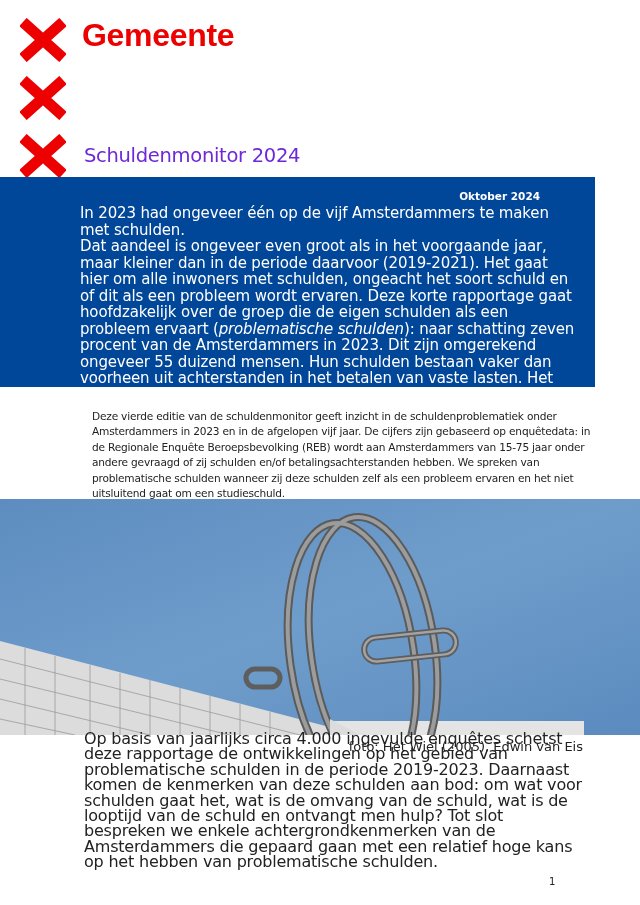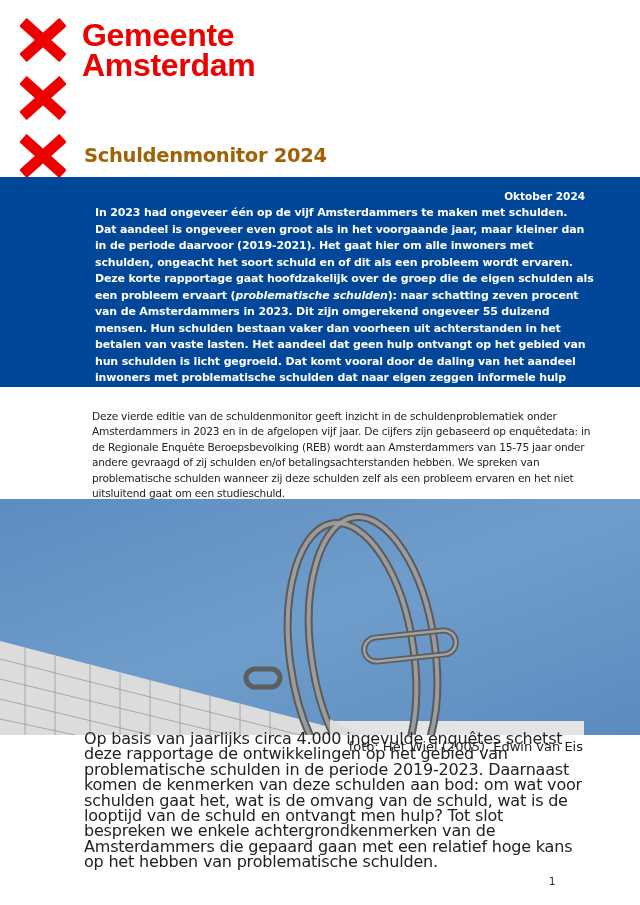"Amsterdam" div { html: <div>Amsterdam</div> -> none }
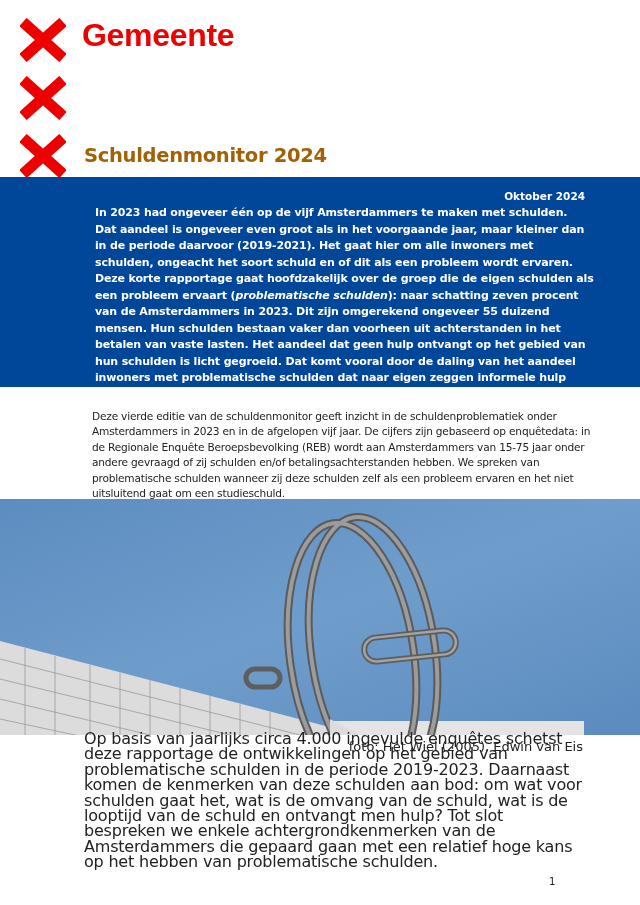"Schuldenmonitor 2024" .title { color: #a16207 -> #6d28d9; font-weight: bold -> normal }
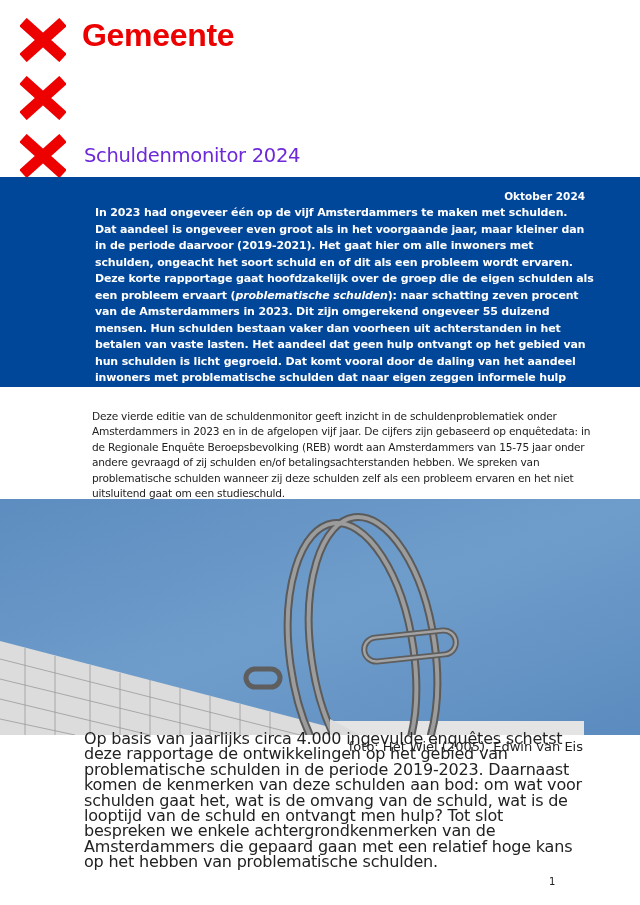"Oktober 2024" .band { padding-left: none -> 11px; width: 640px -> 584px }
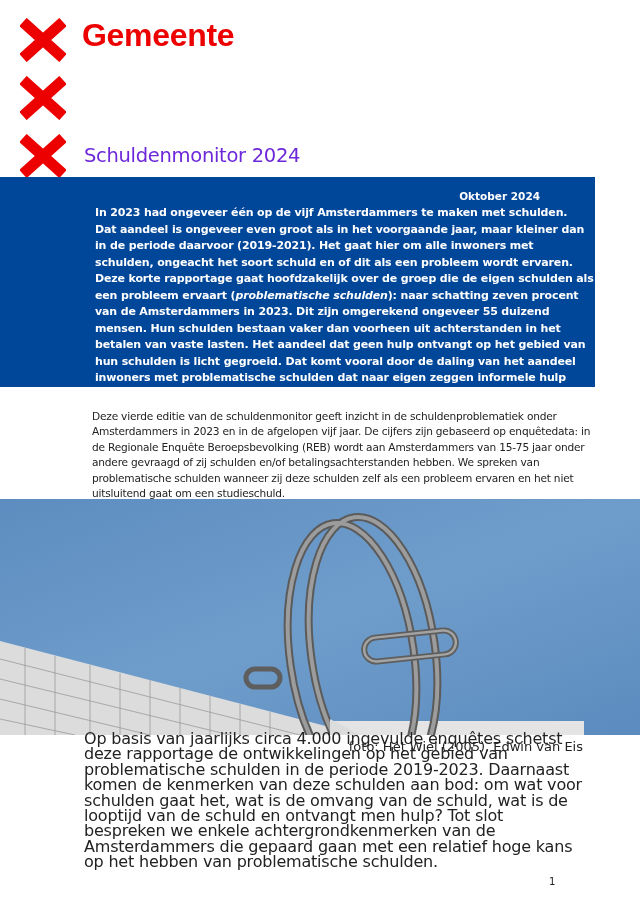"In 2023 had ongeveer één" .band .summary { font-size: 11px -> 15px; font-weight: bold -> normal; left: 95px -> 80px }
